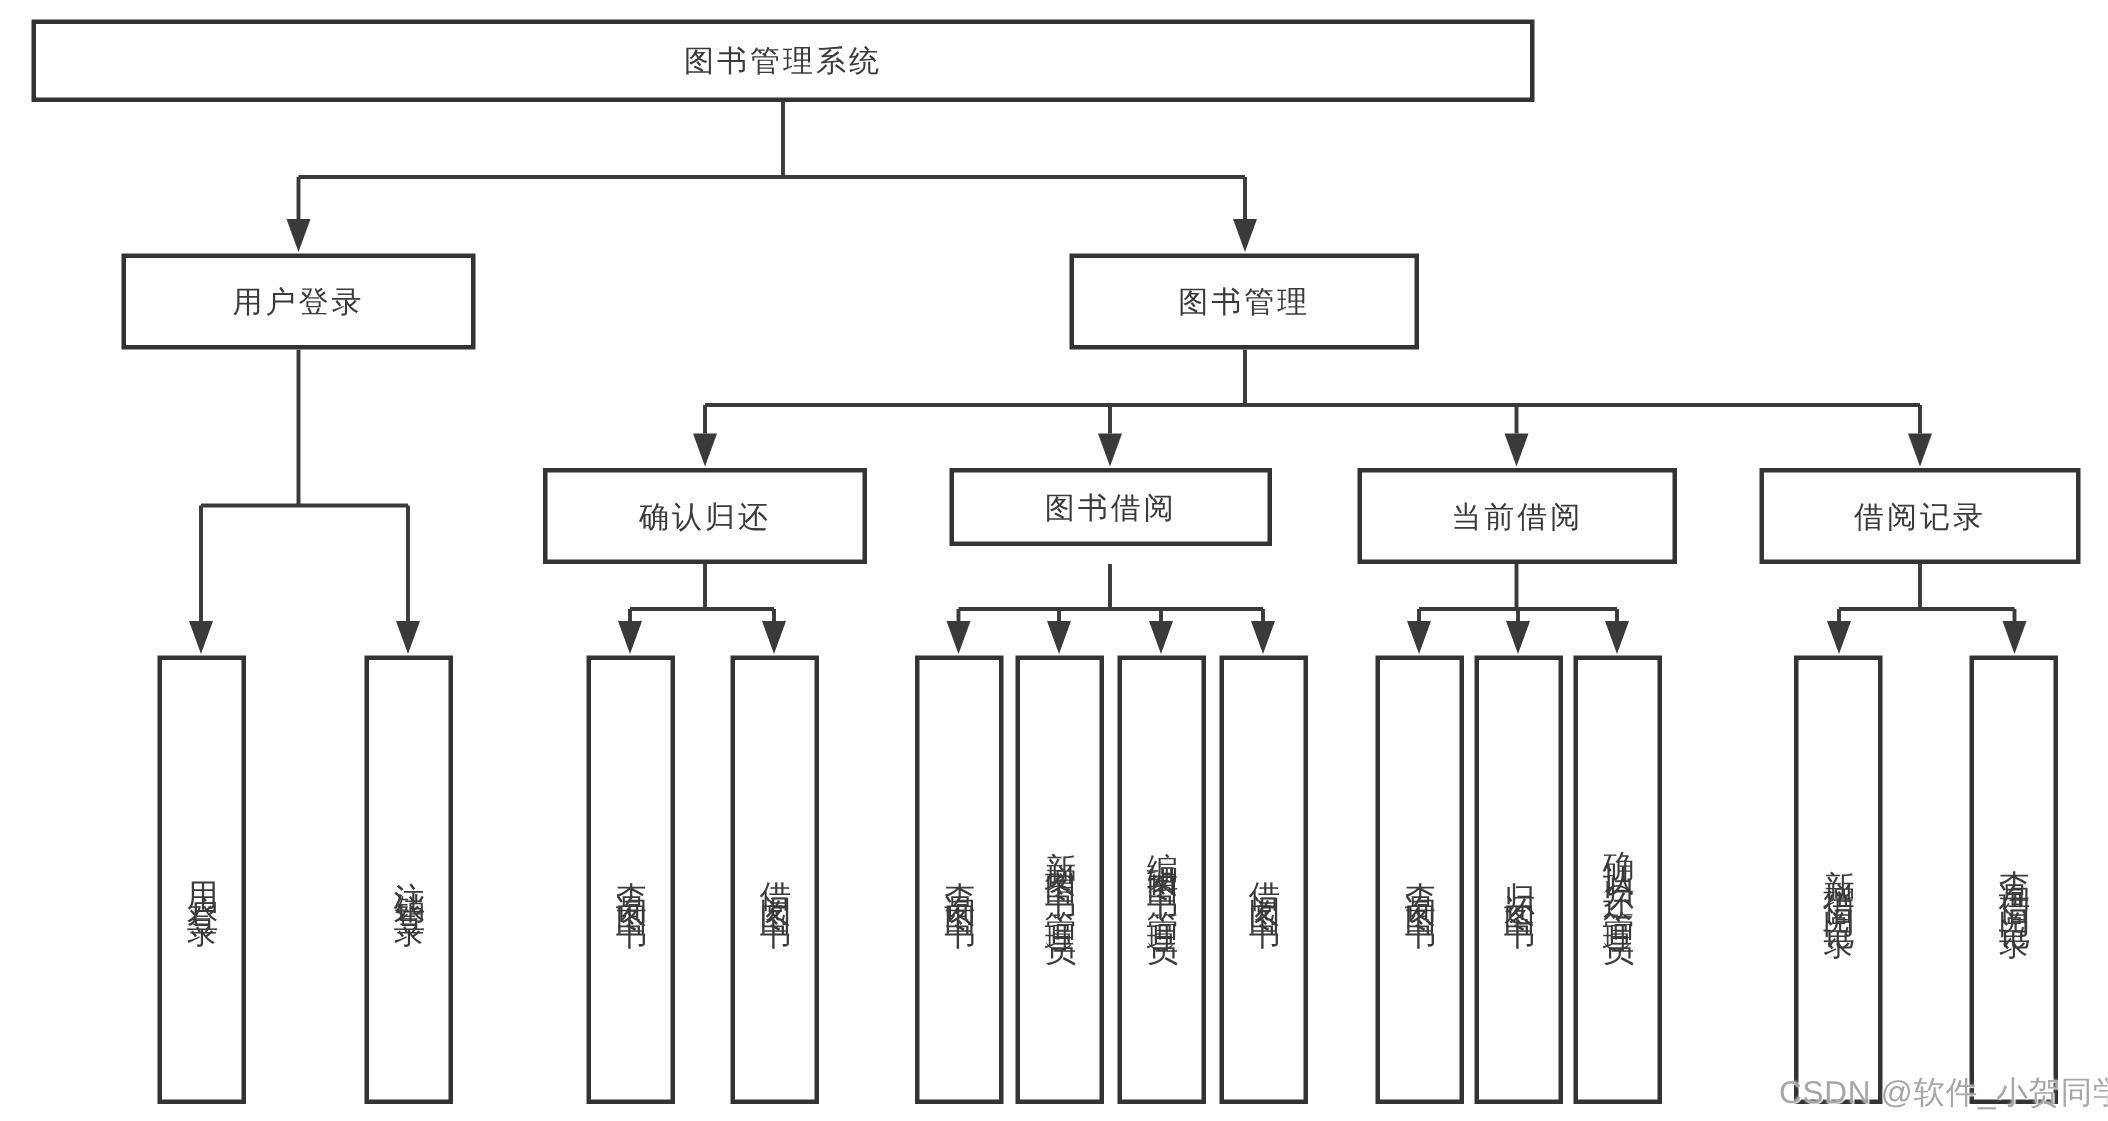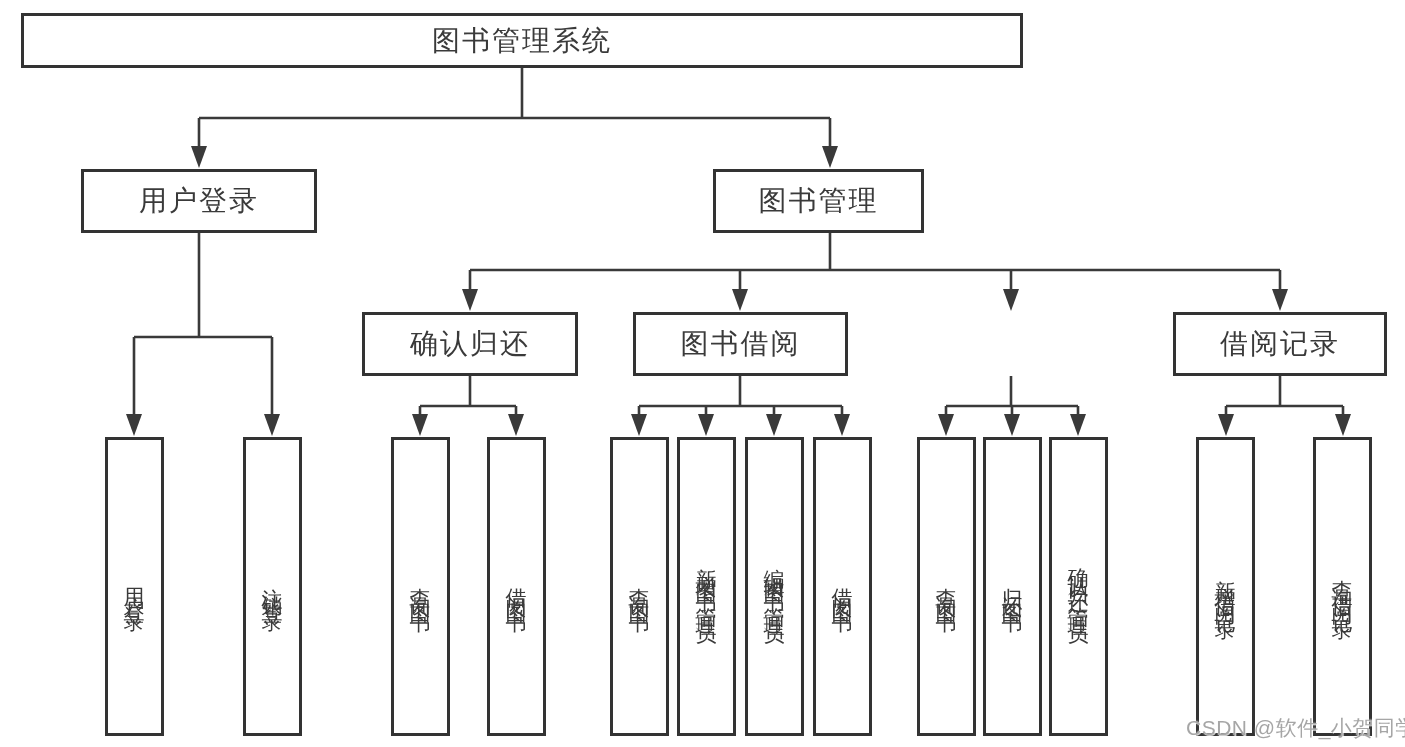"图书管理系统" .node .lbl { font-size: 28px -> 20px }
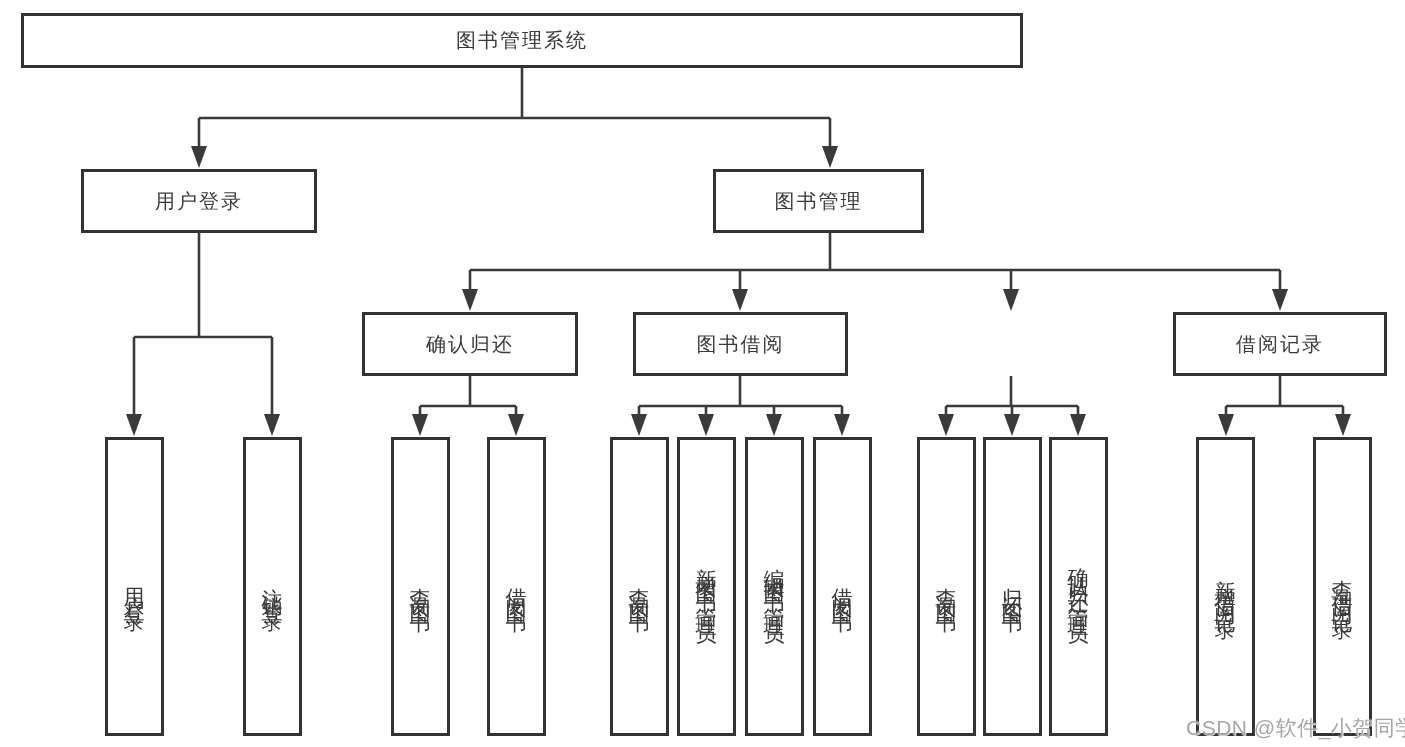"图书管理" div.node { width: 211px -> 233px }
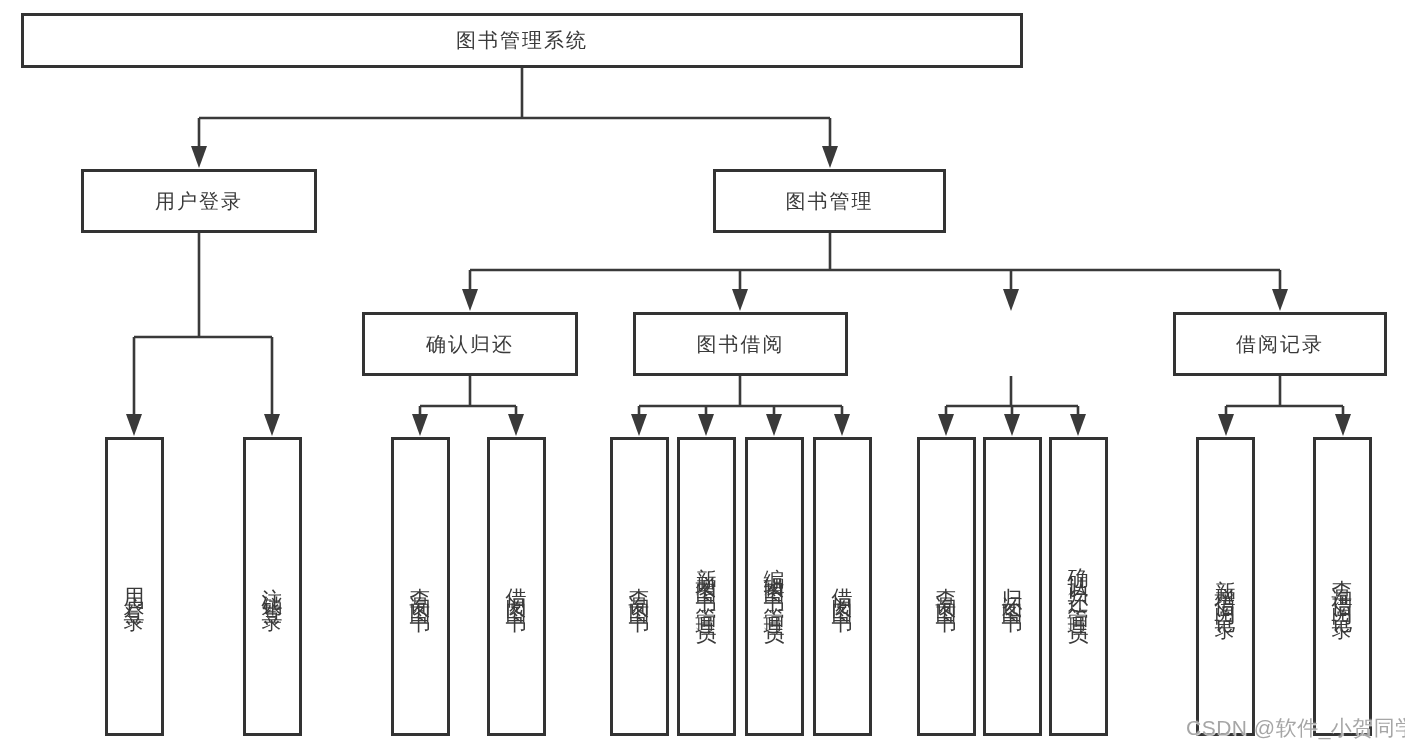"图书借阅" div.node { height: 64px -> 52px }
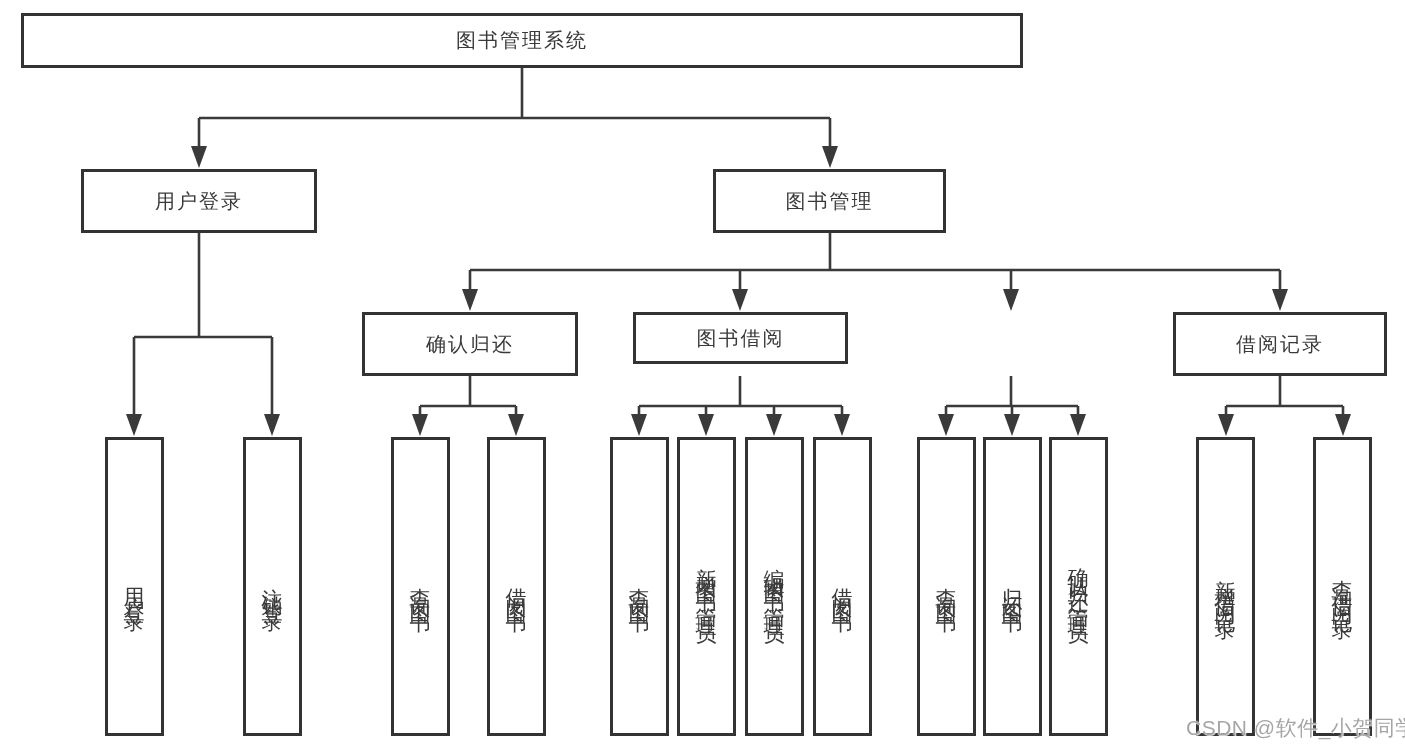"当前借阅" div.node { html: none -> <div> <span>当前借阅</span> </div> }
